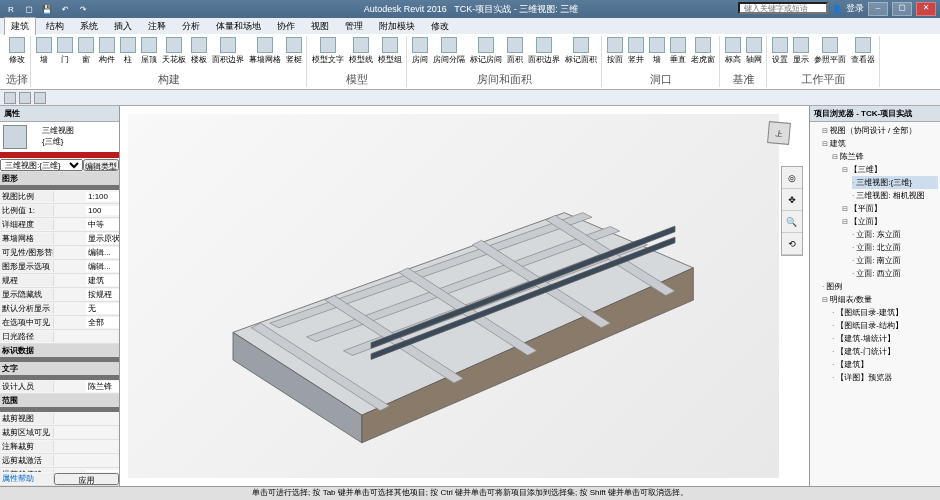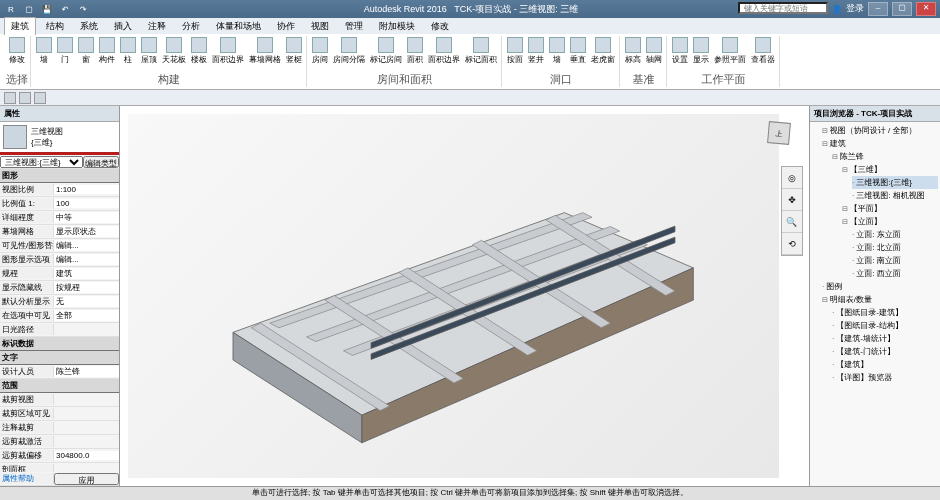"模型文字" div.r-group { html: none -> <div> <div> <div> <div></div> <span>模型文字</span> </div> <div> <div></div> <span>模型线</span> </div> <div> <div></div> <span>模型组</span> </div> </div> <div>模型</div> </div> }
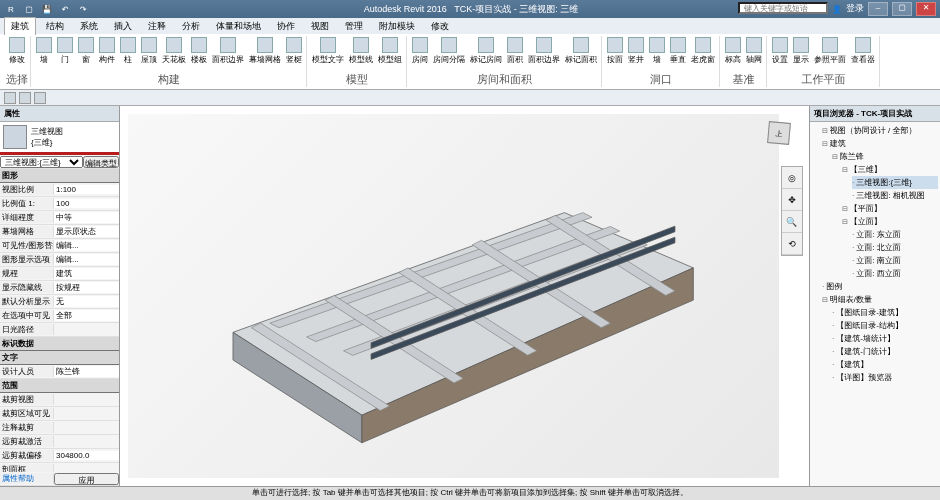"三维视图" .props .p-head { align-items: center -> none; border-bottom: 3px solid #b91c1c -> 6px solid #b91c1c; gap: 4px -> 15px }
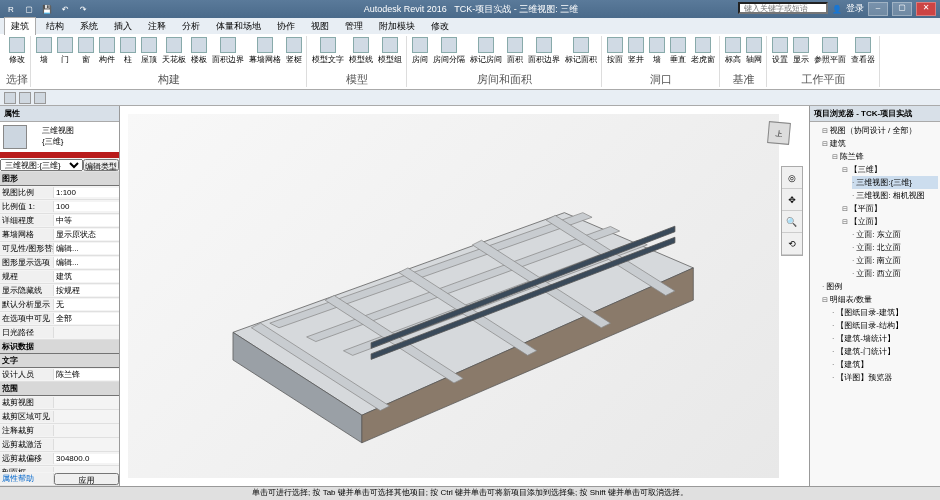"图形" .props .p-sec { border-bottom: 1px solid #737373 -> 5px solid #737373 }
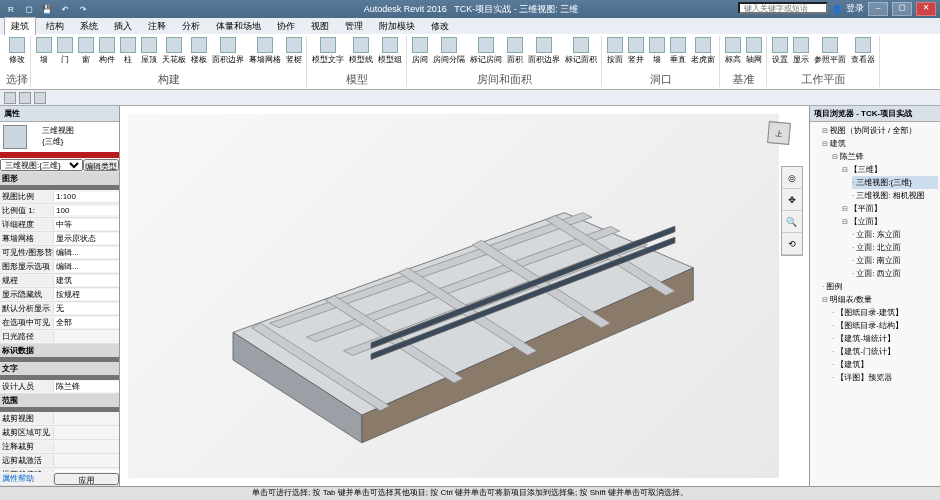"1:100" .props .p-row .v { margin-left: none -> 32px }
